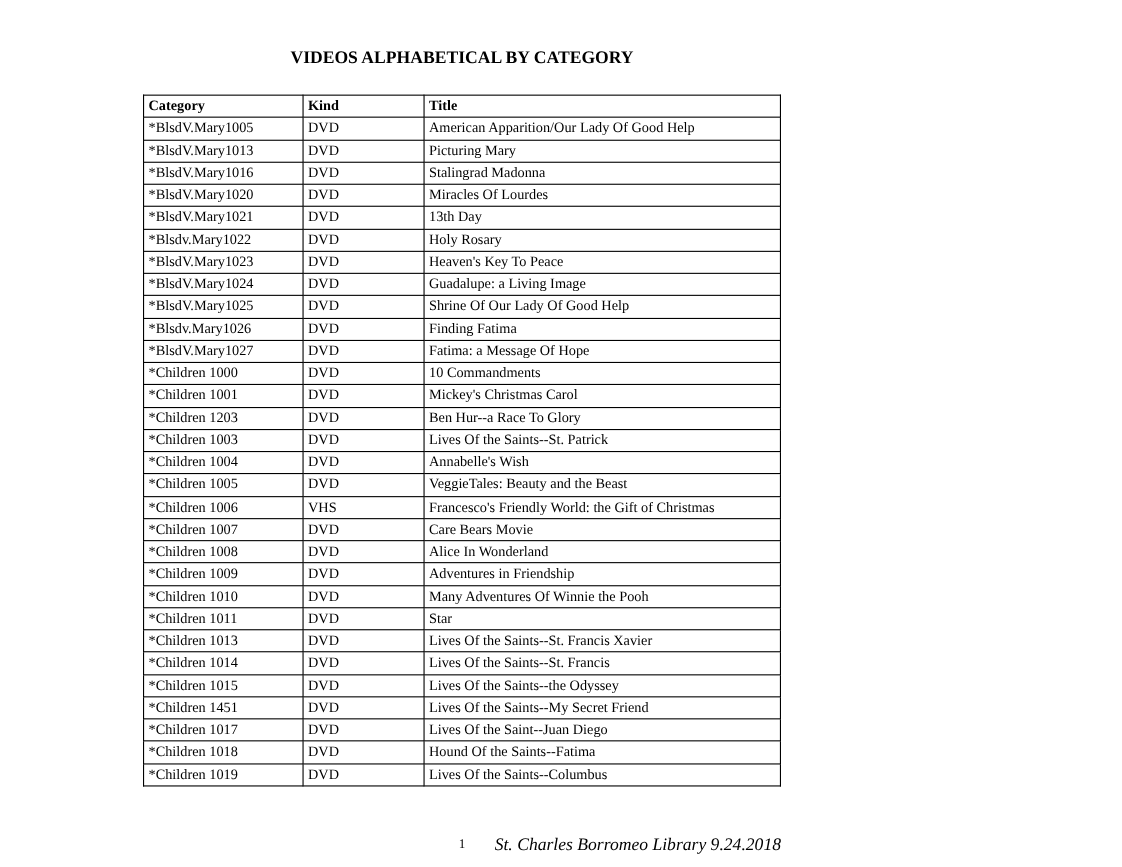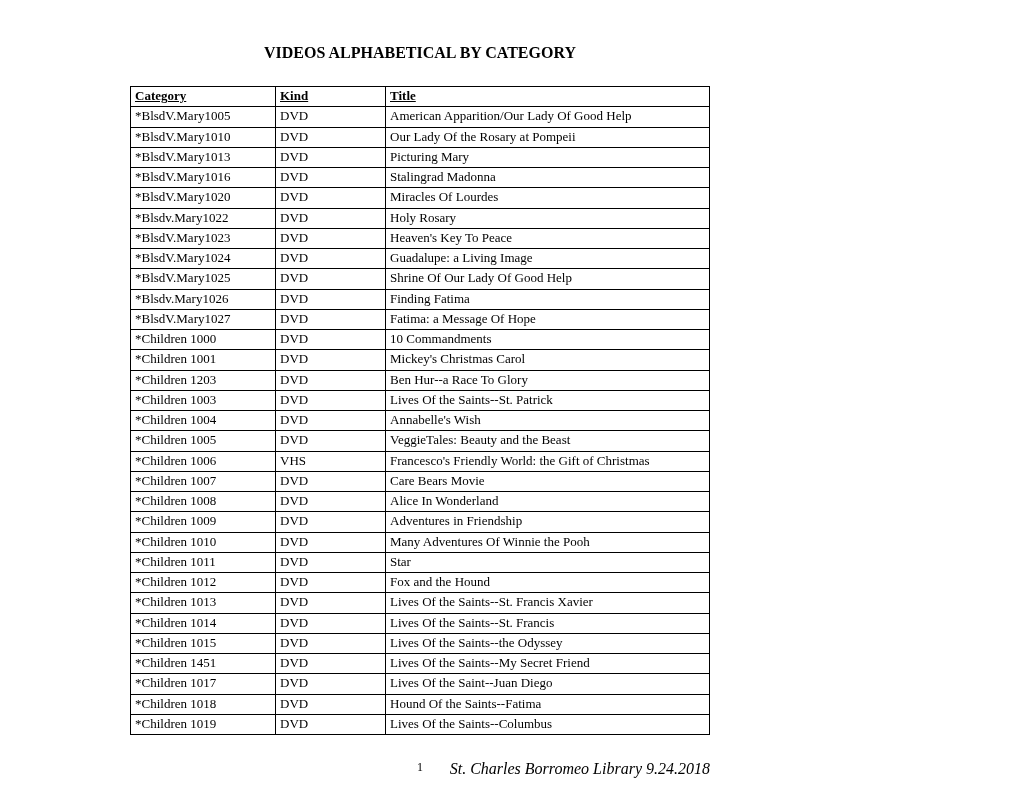"Category" th { text-decoration: underline -> none }
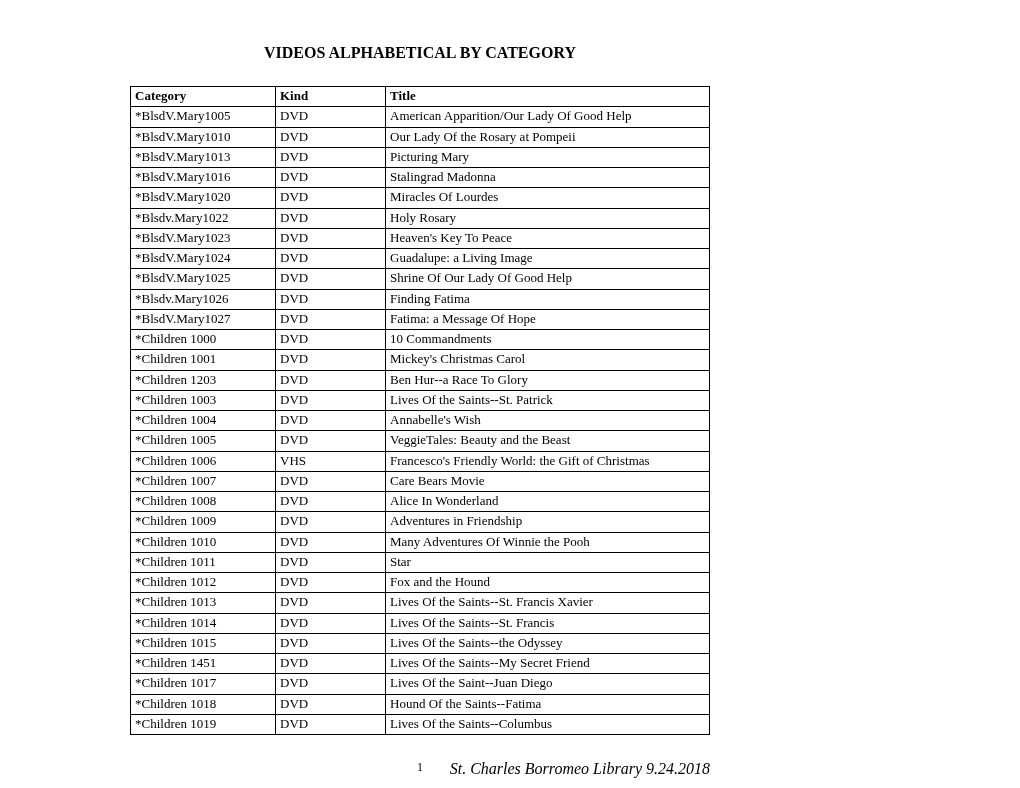"*BlsdV.Mary1010" tr { html: <tr> <td>*BlsdV.Mary1010</td> <td>DVD</td> <td>Our Lady Of the Rosary at Pompeii</td> </tr> -> none }
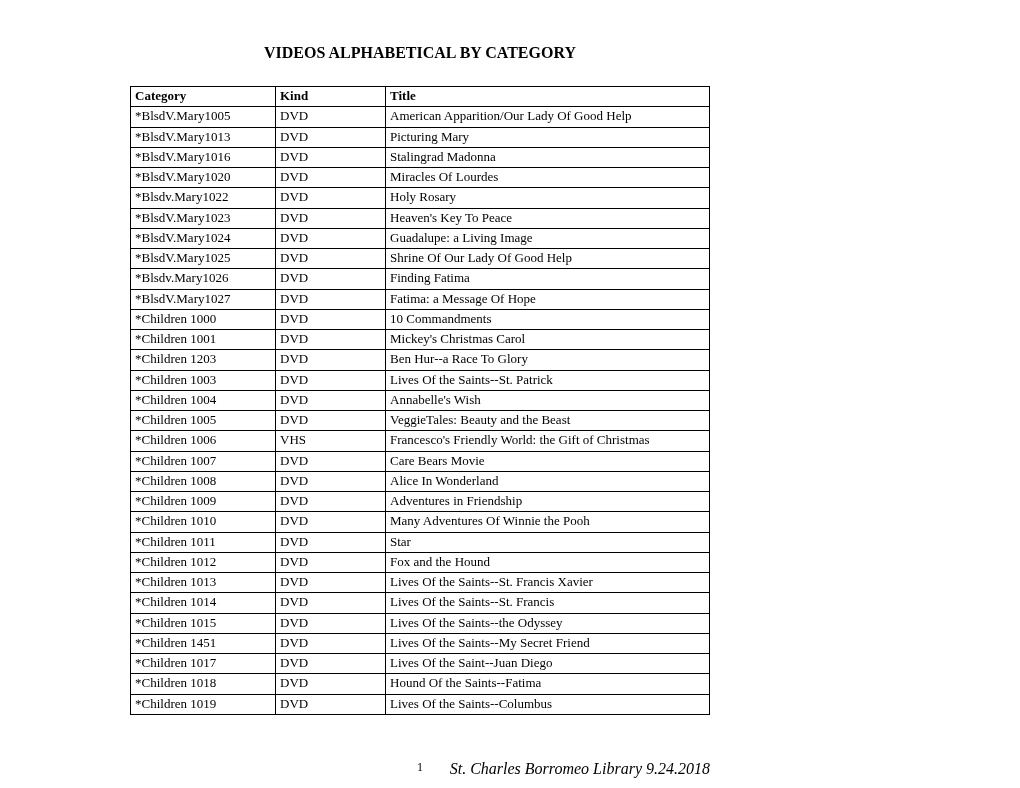"*BlsdV.Mary1021" tr { html: none -> <tr> <td>*BlsdV.Mary1021</td> <td>DVD</td> <td>13th Day</td> </tr> }
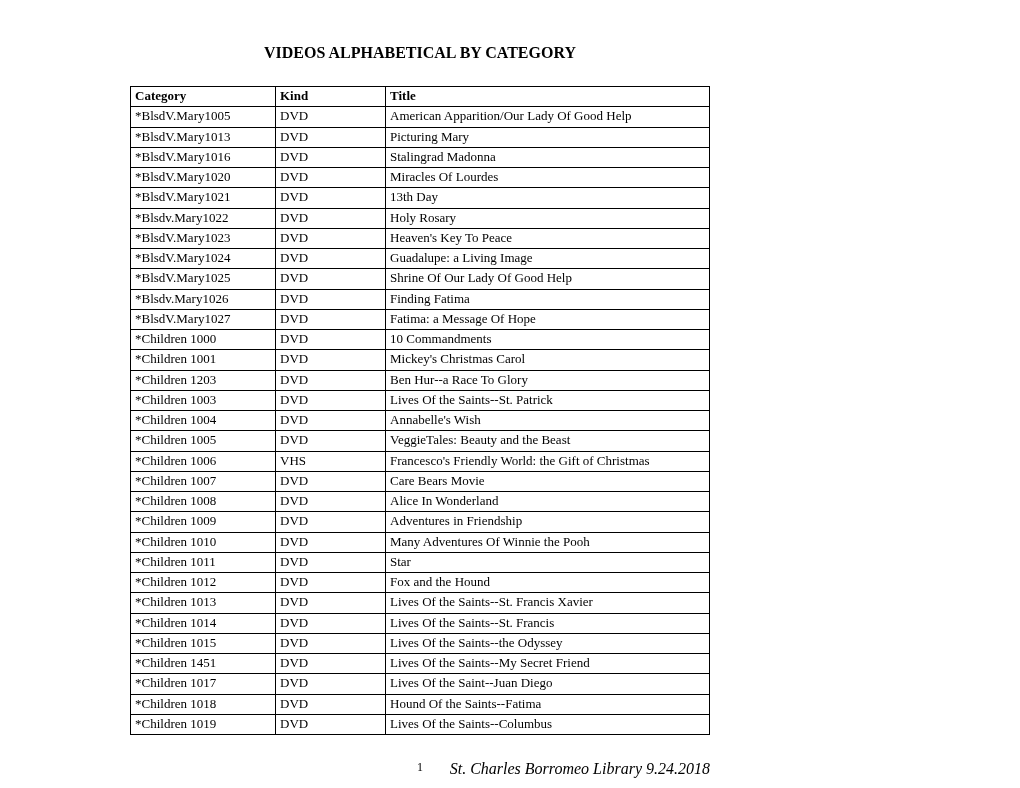"*Children 1012" tr { html: <tr> <td>*Children 1012</td> <td>DVD</td> <td>Fox and the Hound</td> </tr> -> none }
